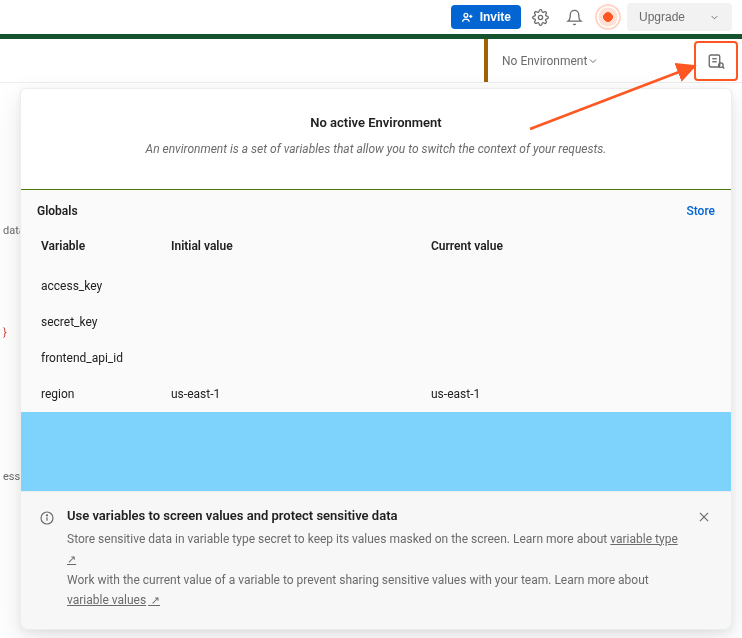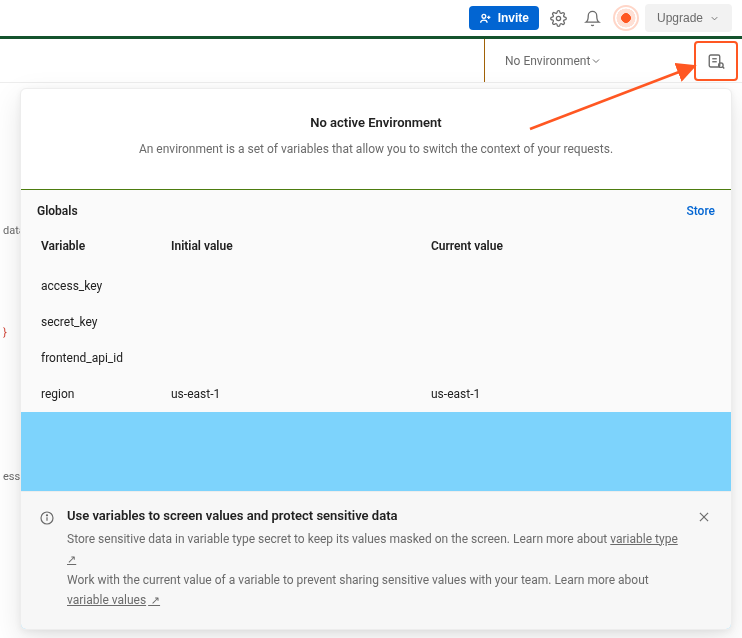"Invite" .topbar { border-bottom: 3px solid #14532d -> 5px solid #14532d }
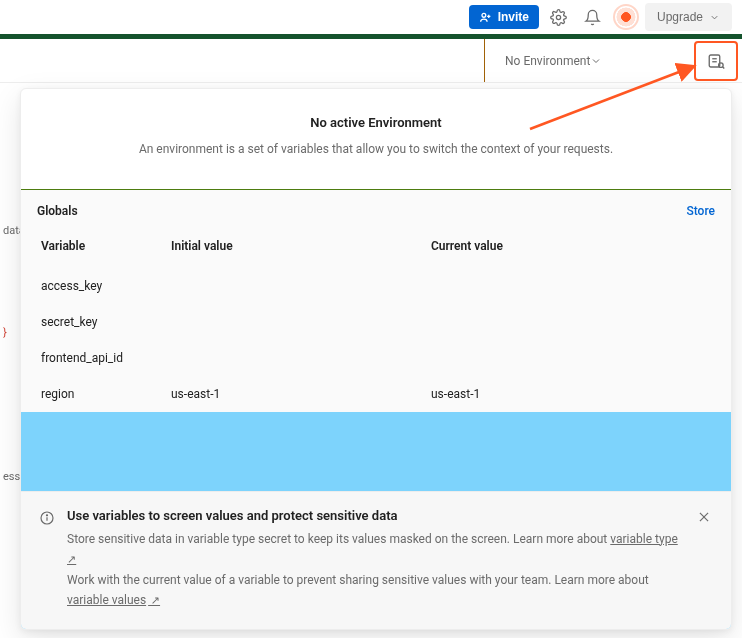"Upgrade" .upgrade-btn { gap: 6px -> 24px }
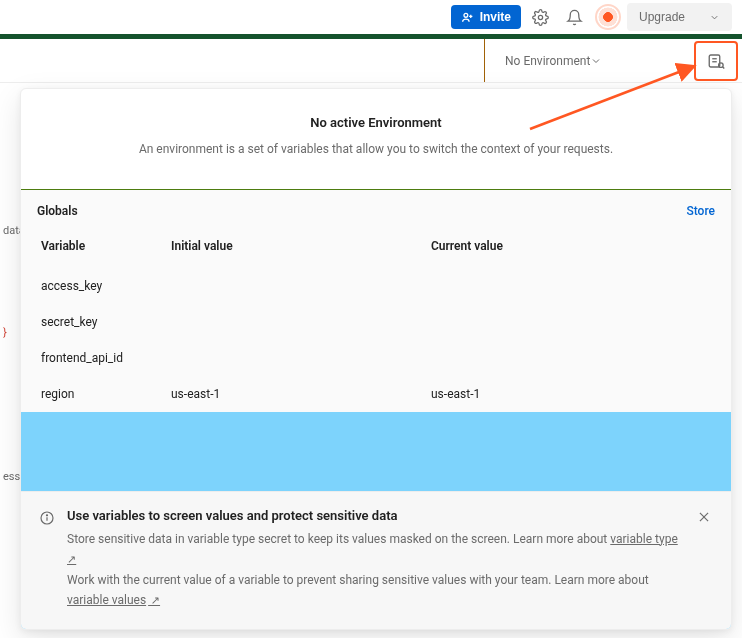"No Environment" .env-select { border-left: 1px solid #a16207 -> 4px solid #a16207; padding: 0 20px -> 0 14px }
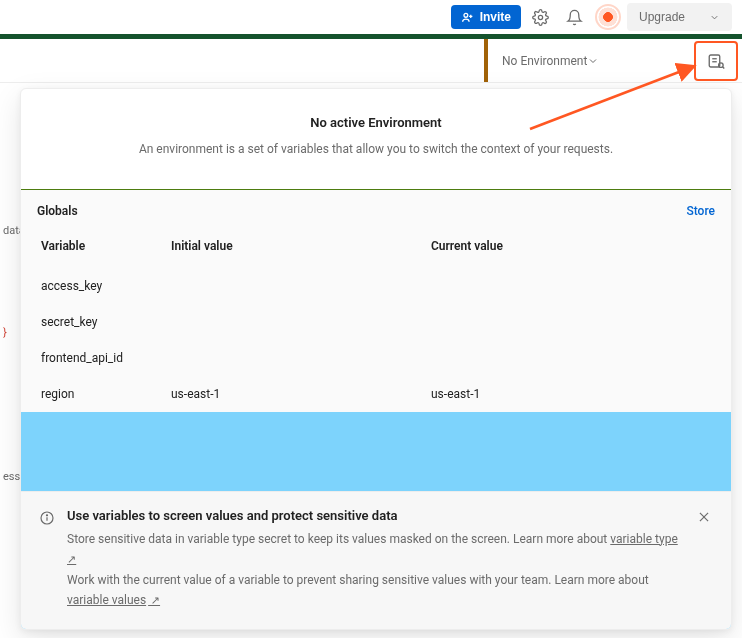"An environment is a set" .no-env-desc { font-style: none -> italic }
